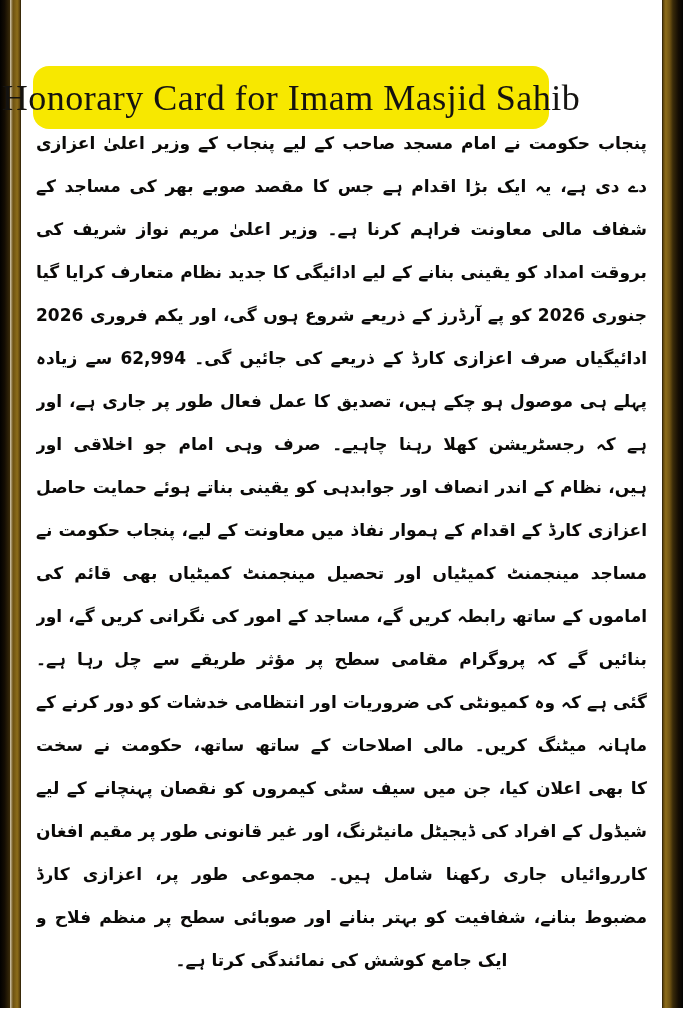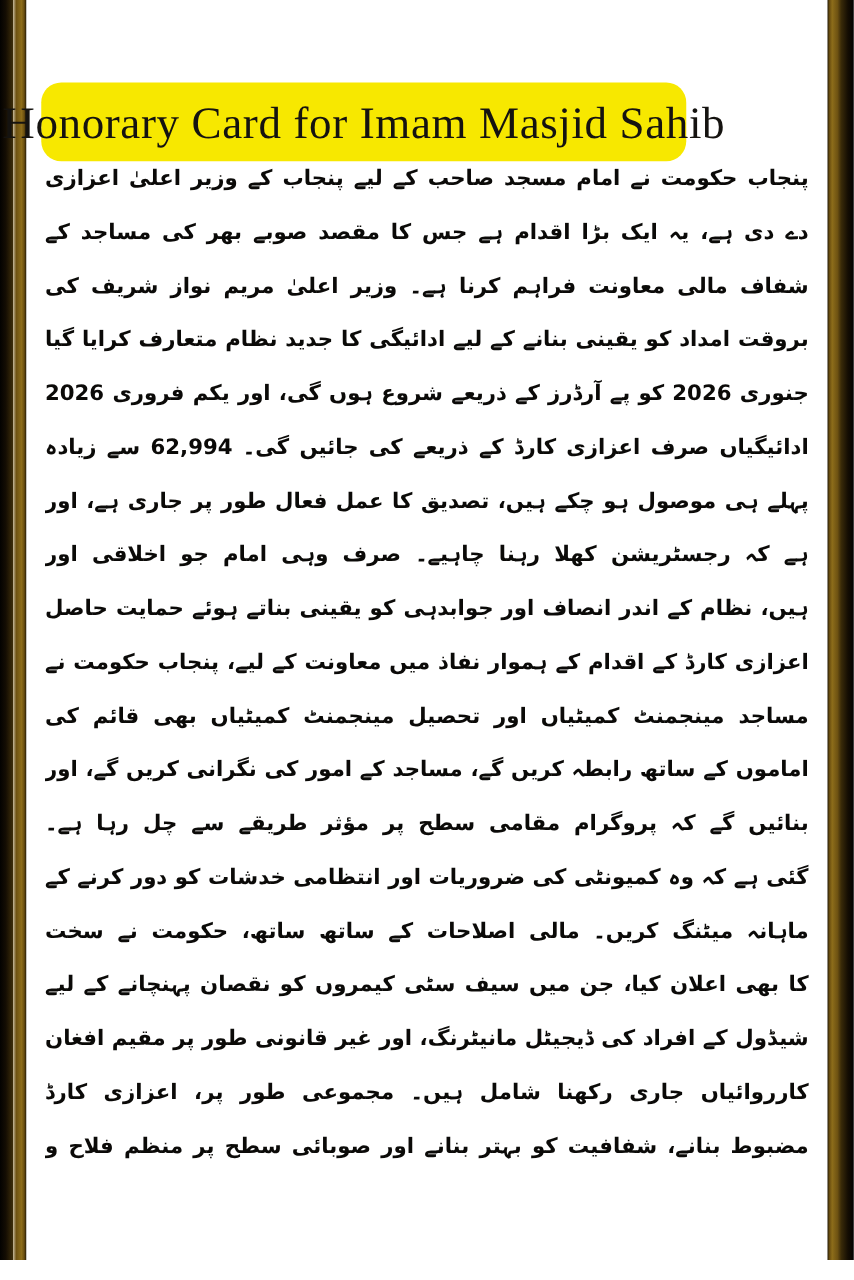"ایک جامع کوشش کی نمائندگی" div.line { html: none -> <div>ایک جامع کوشش کی نمائندگی کرتا ہے۔</div> }
